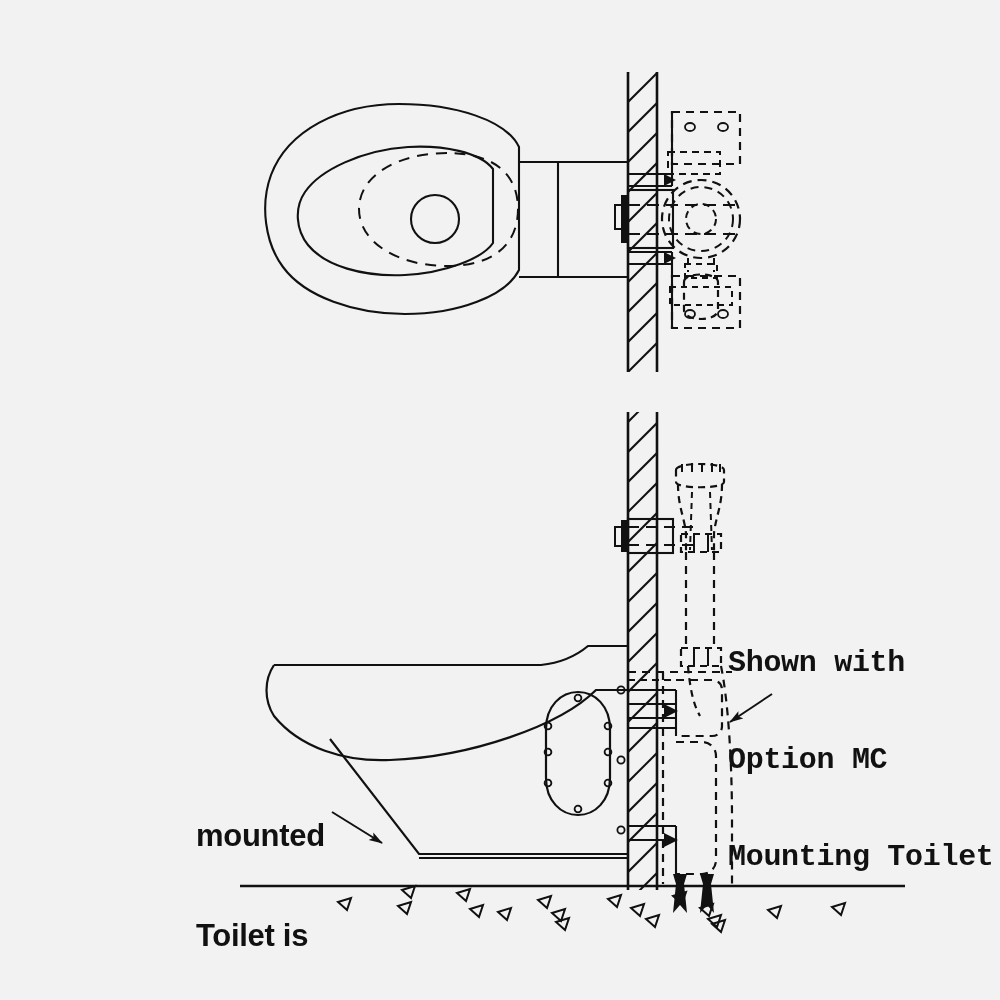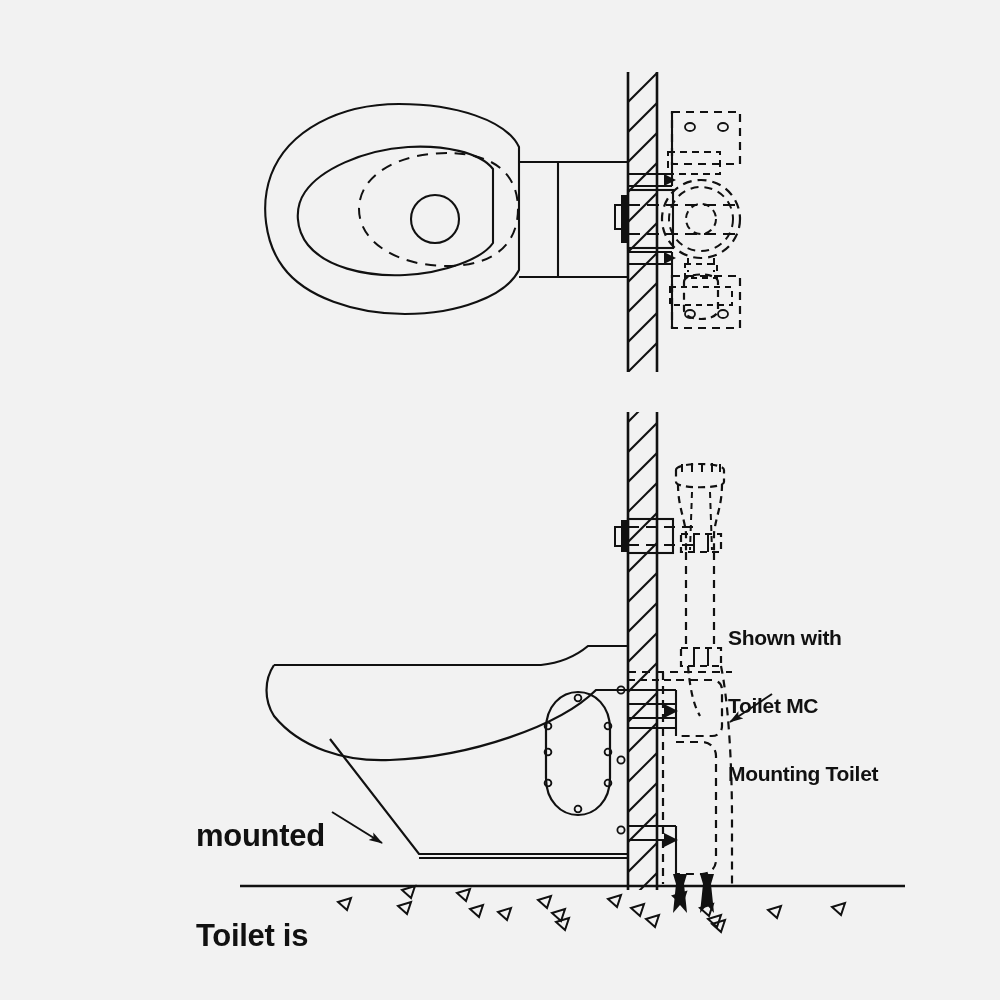"Shown with" #note-carrier { font-family: none -> Liberation Mono, monospace; font-size: 21px -> 30px }
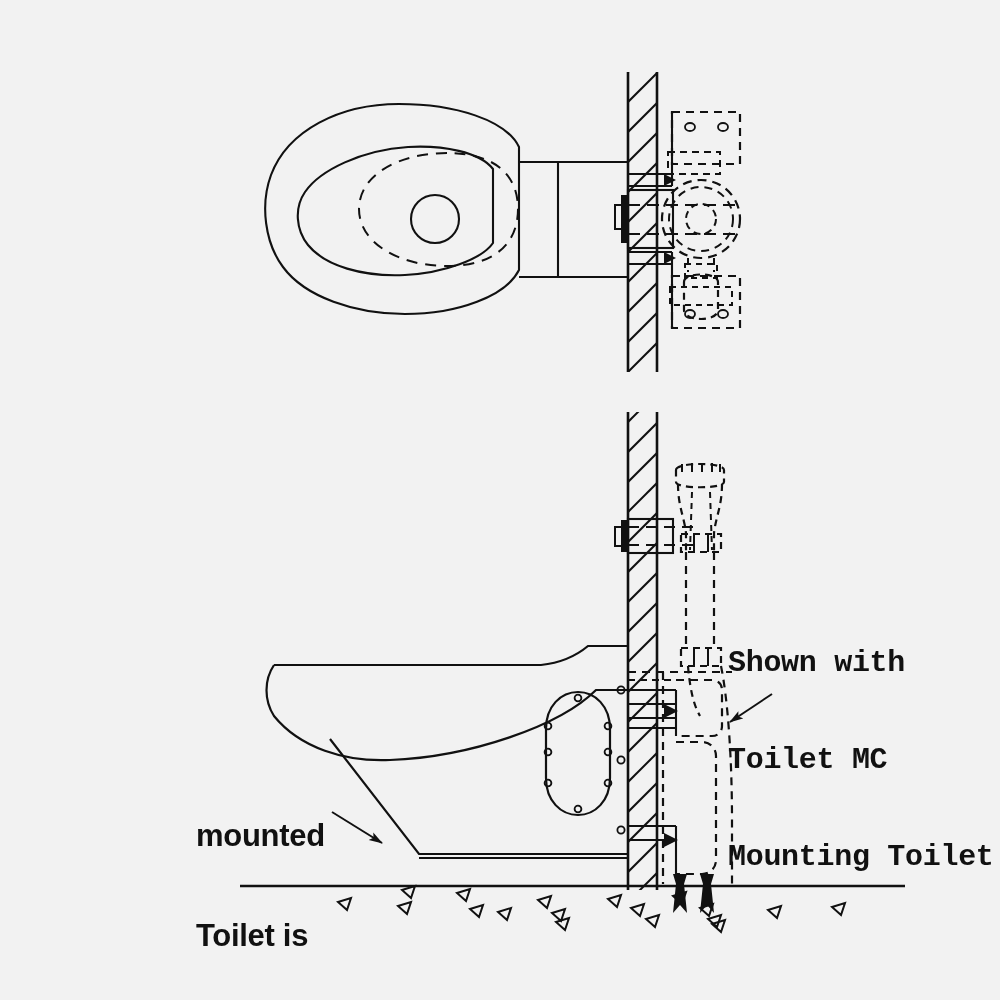"Toilet MC" span { text: Toilet -> Option }
